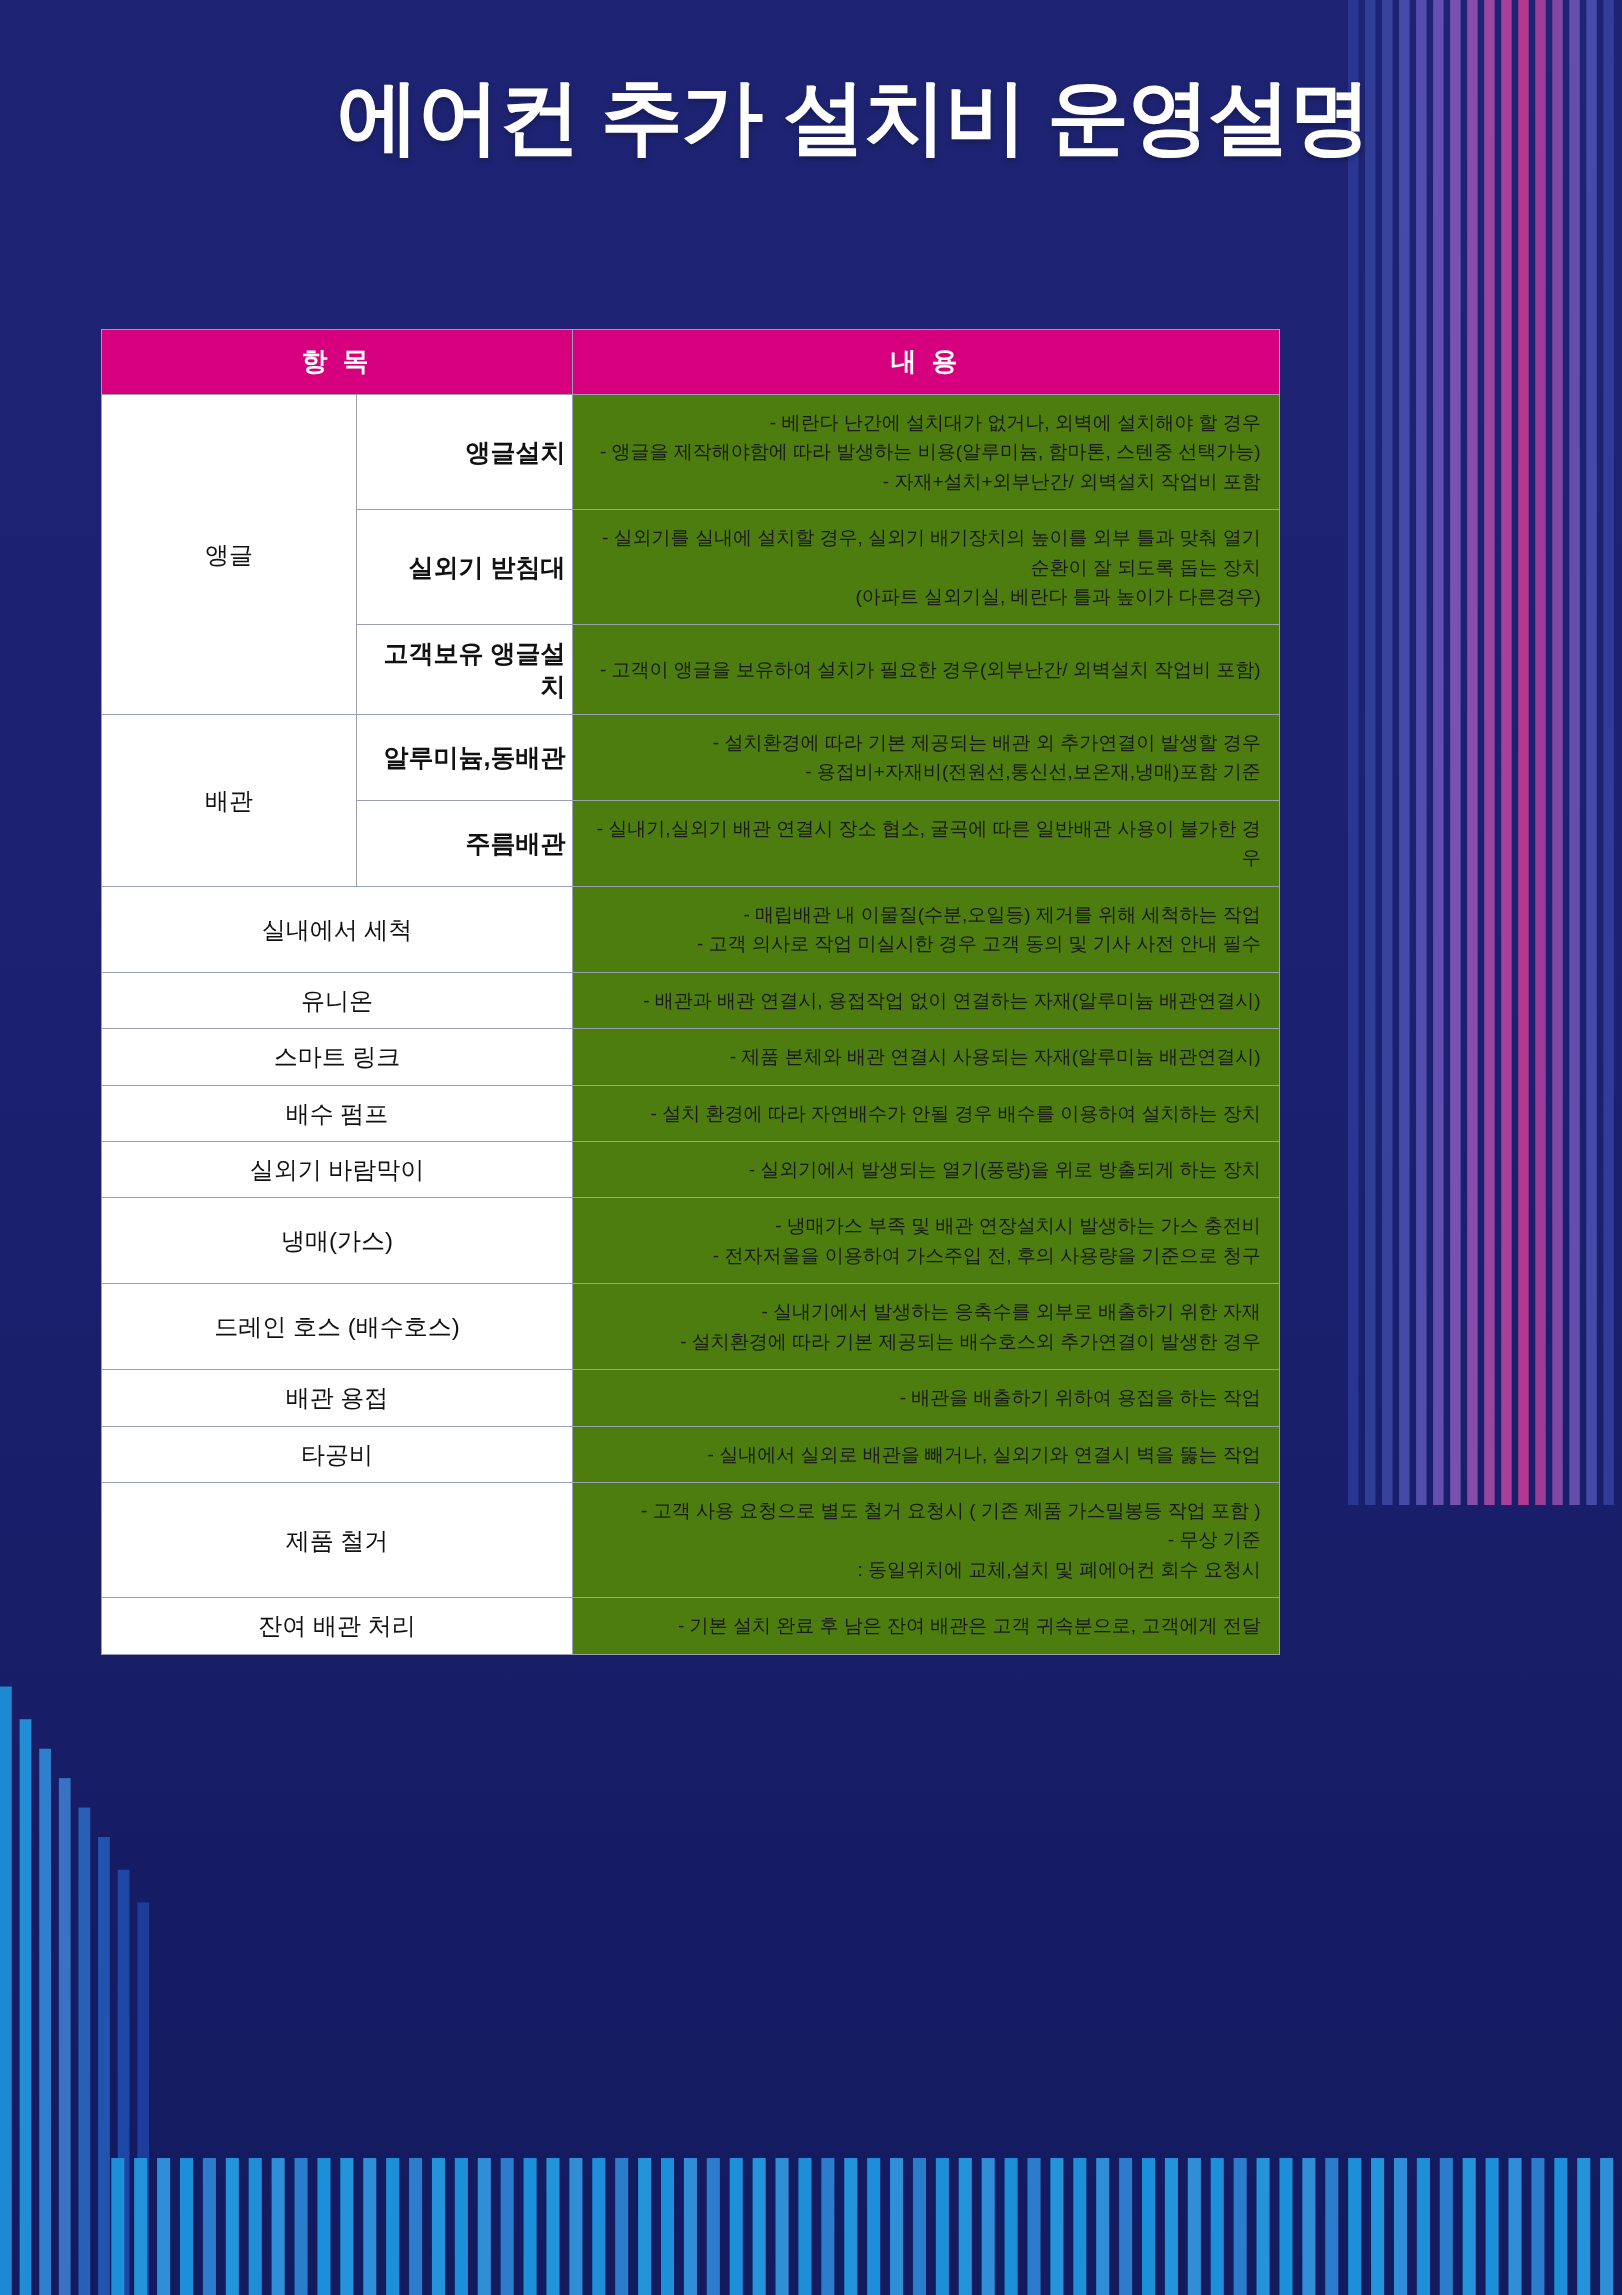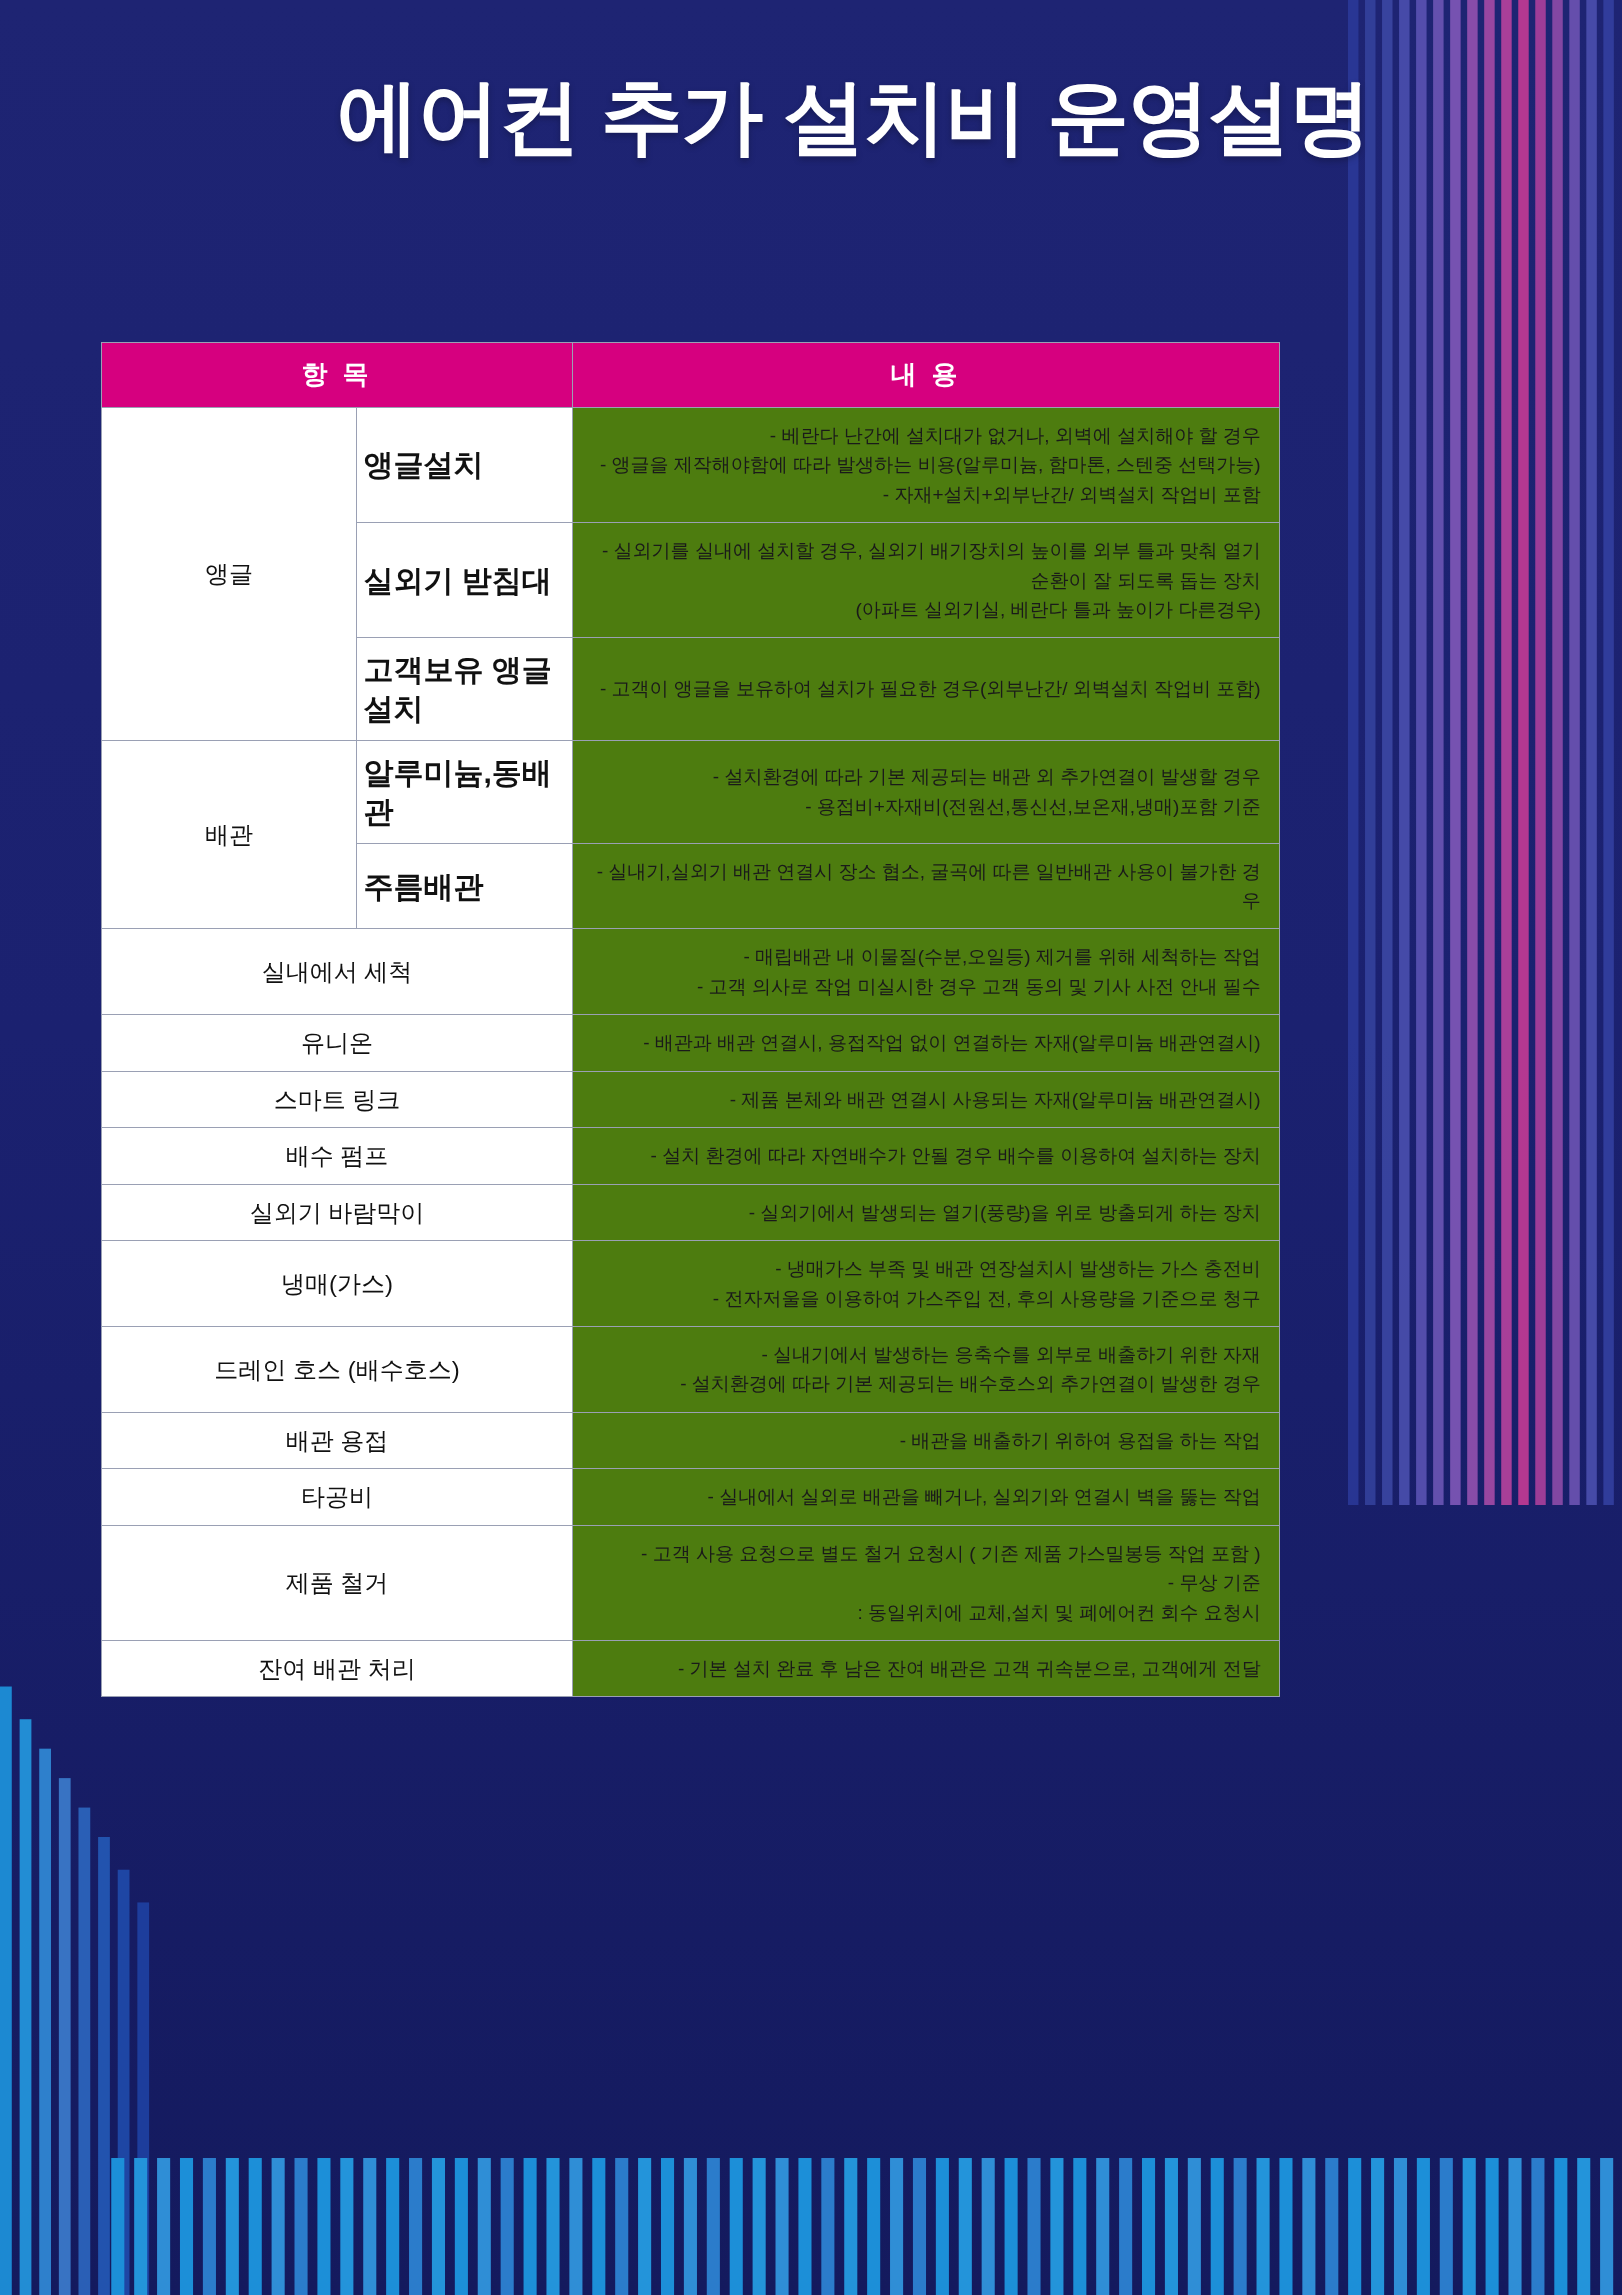"항 목" .table-wrap { top: 342px -> 329px }
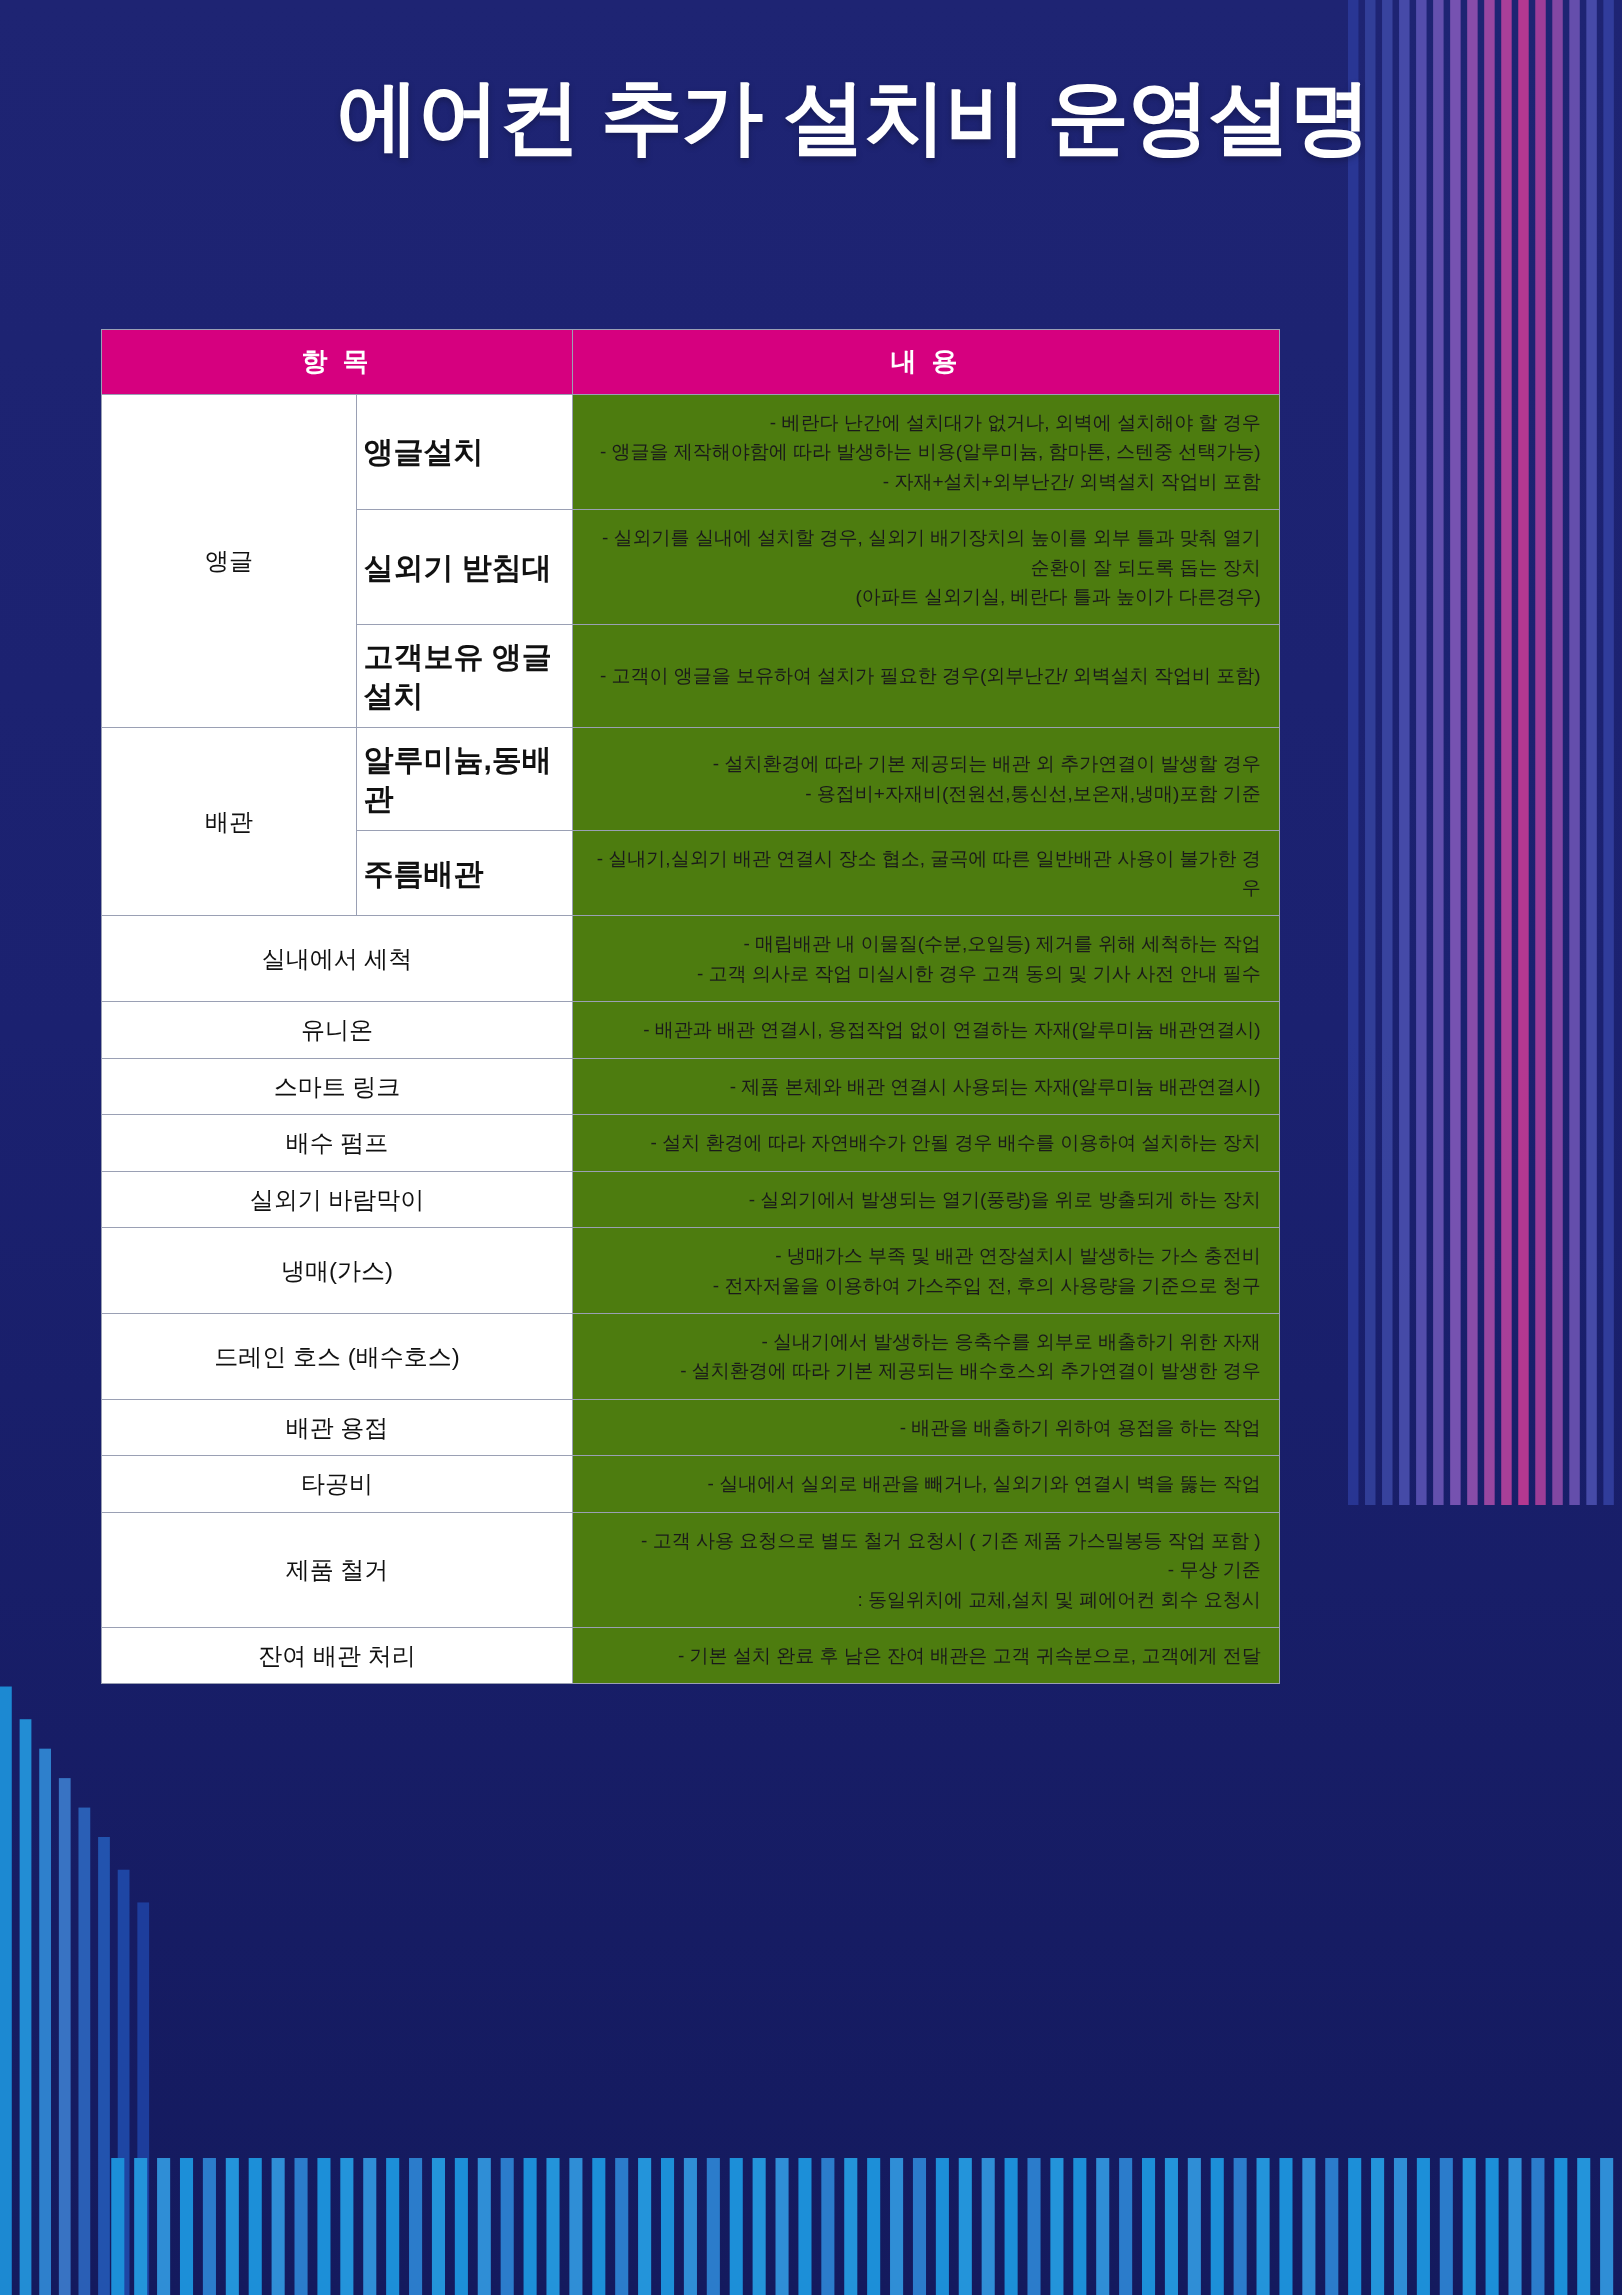"앵글설치" .sub-cell { font-size: 30px -> 25px; text-align: left -> right }
